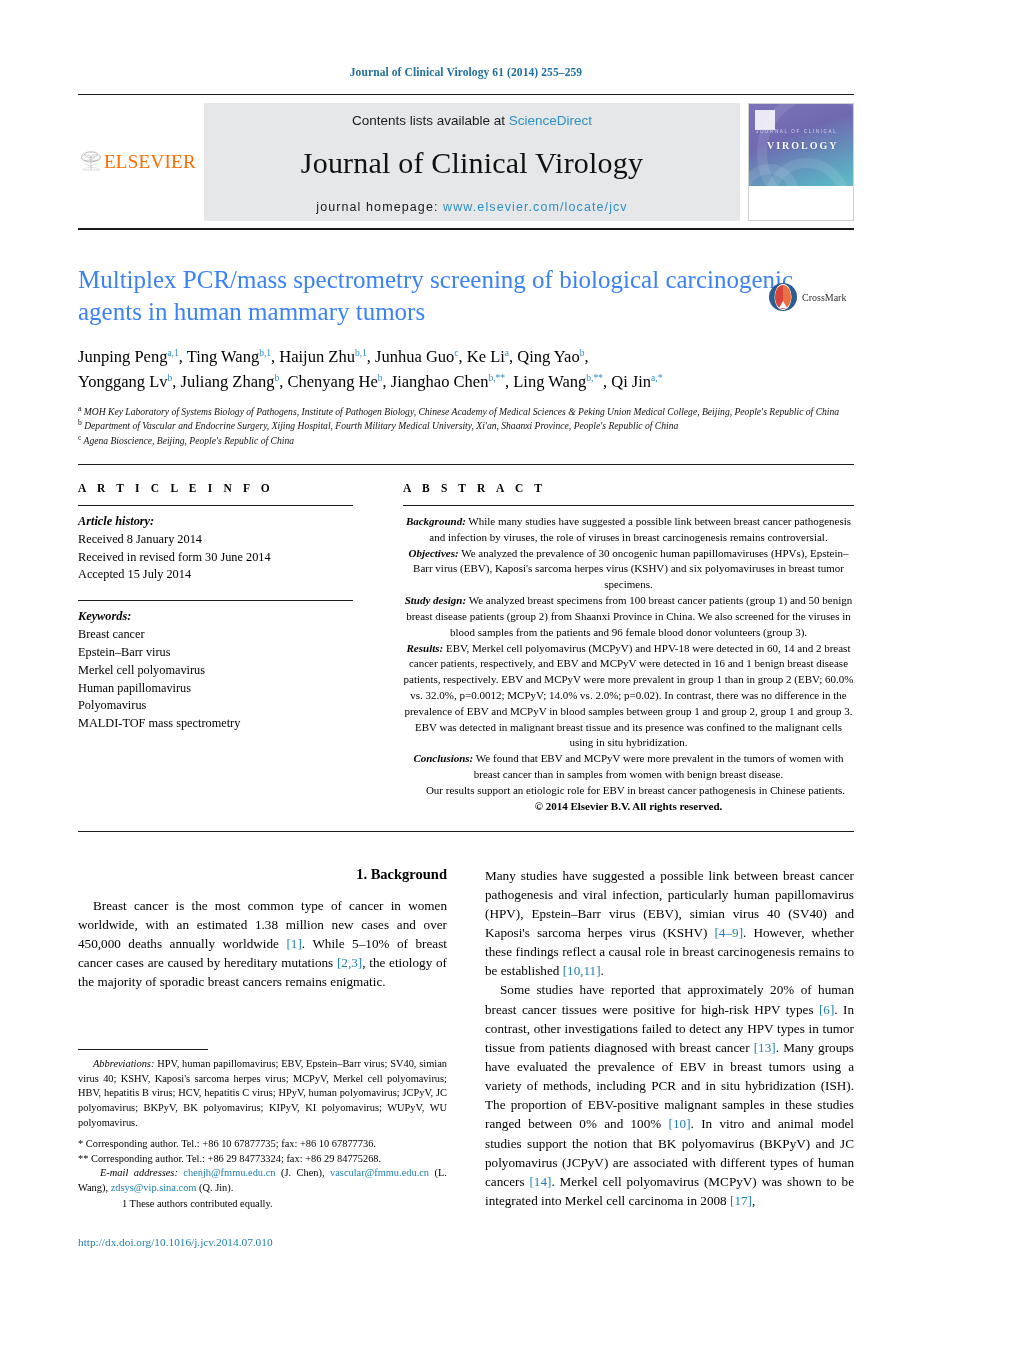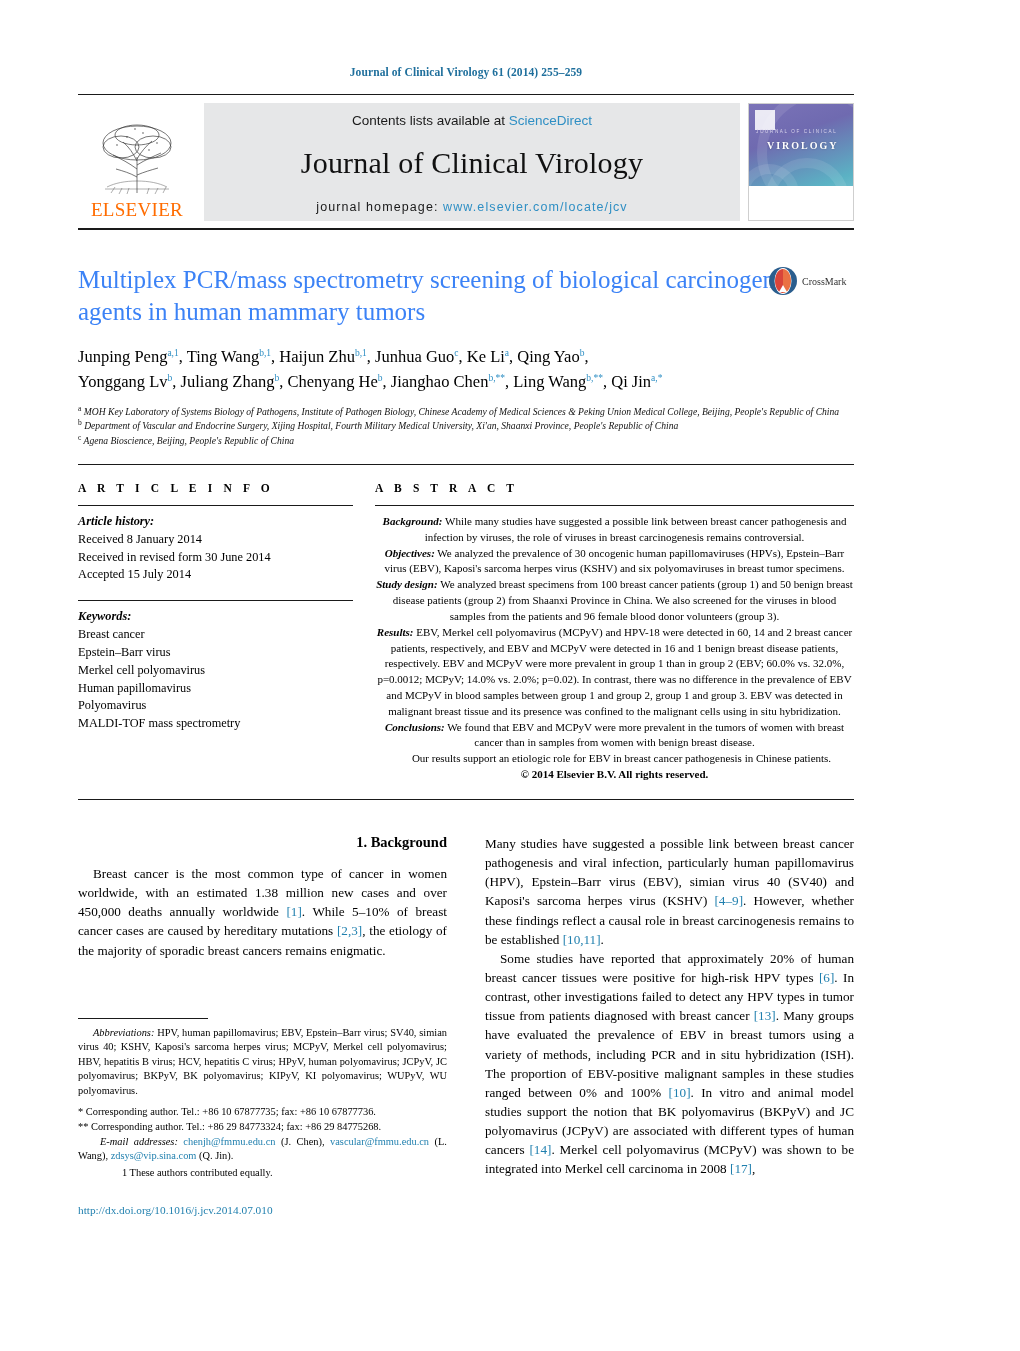"ELSEVIER" .elsevier-logo { flex-direction: column -> row }
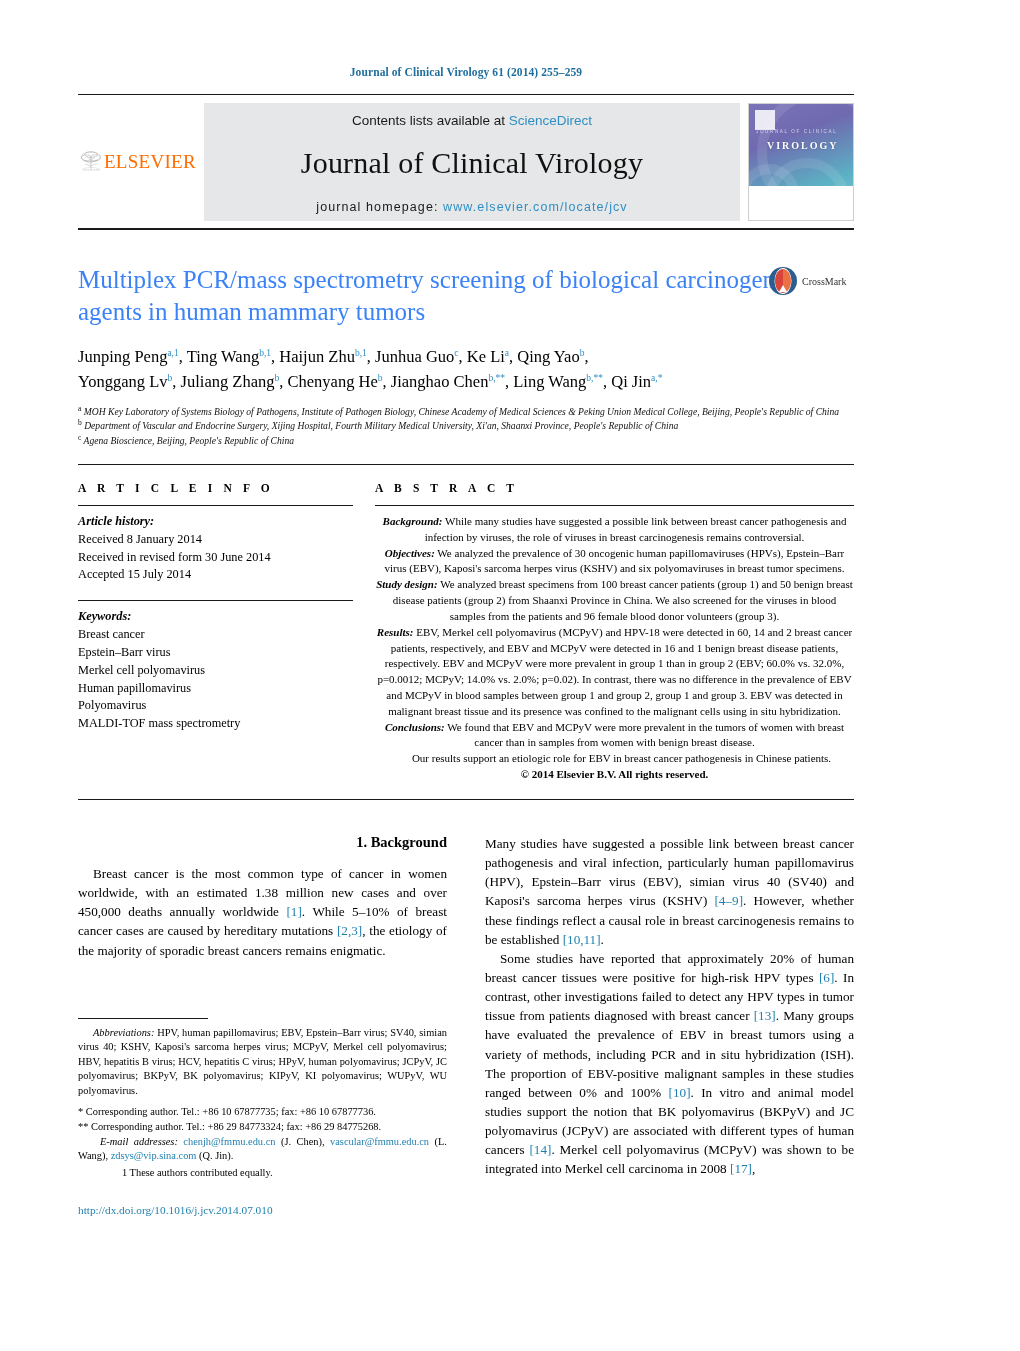"CrossMark" .crossmark { top: 2px -> 18px }
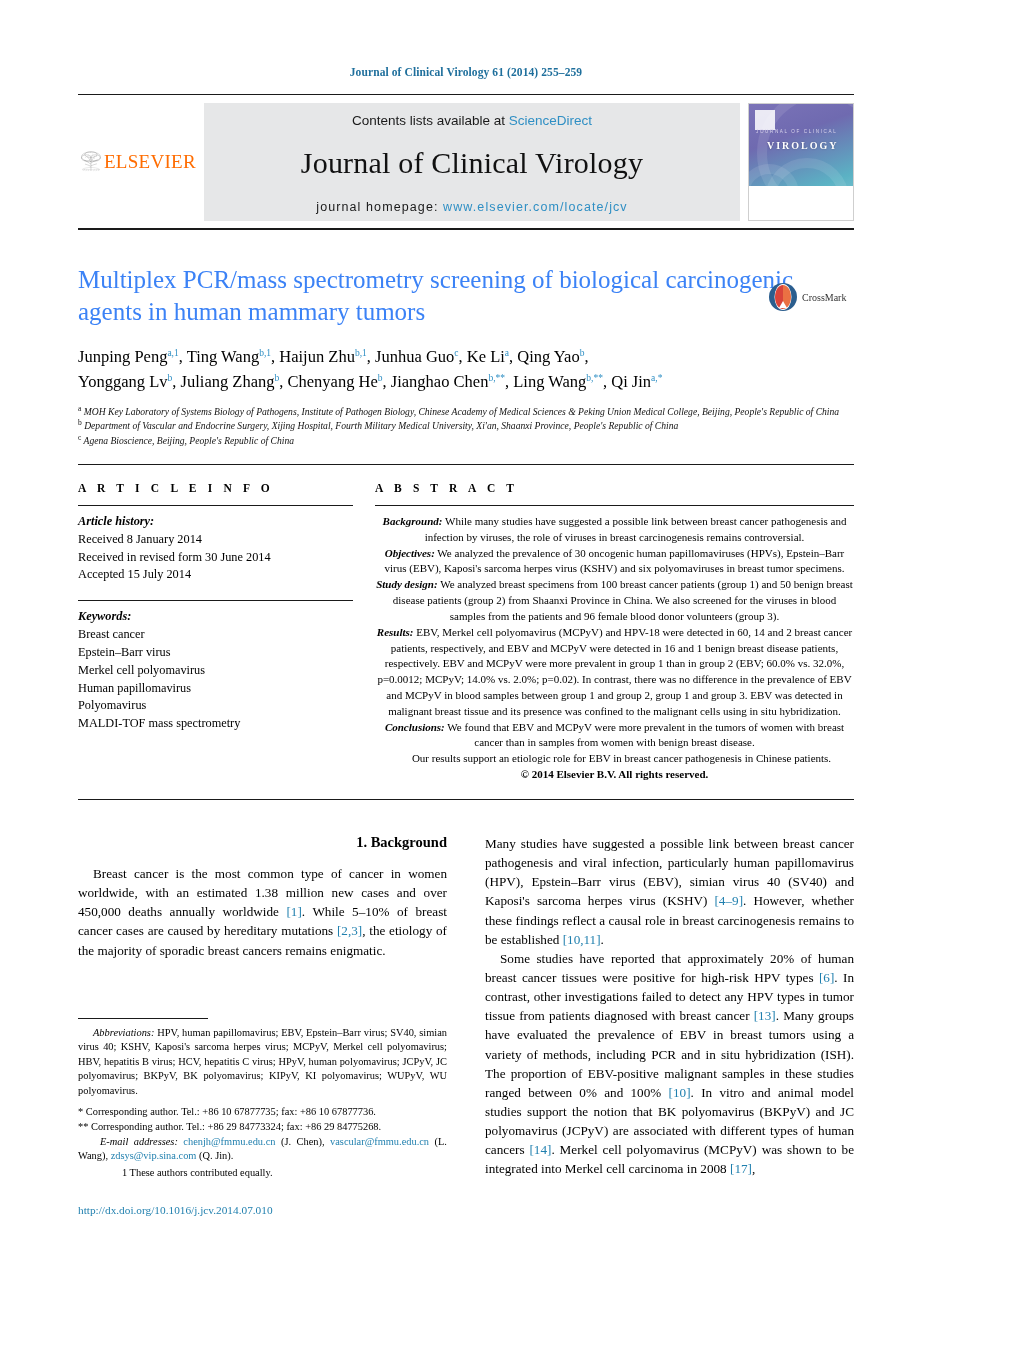"A R T I C" .ia { gap: none -> 28px }
